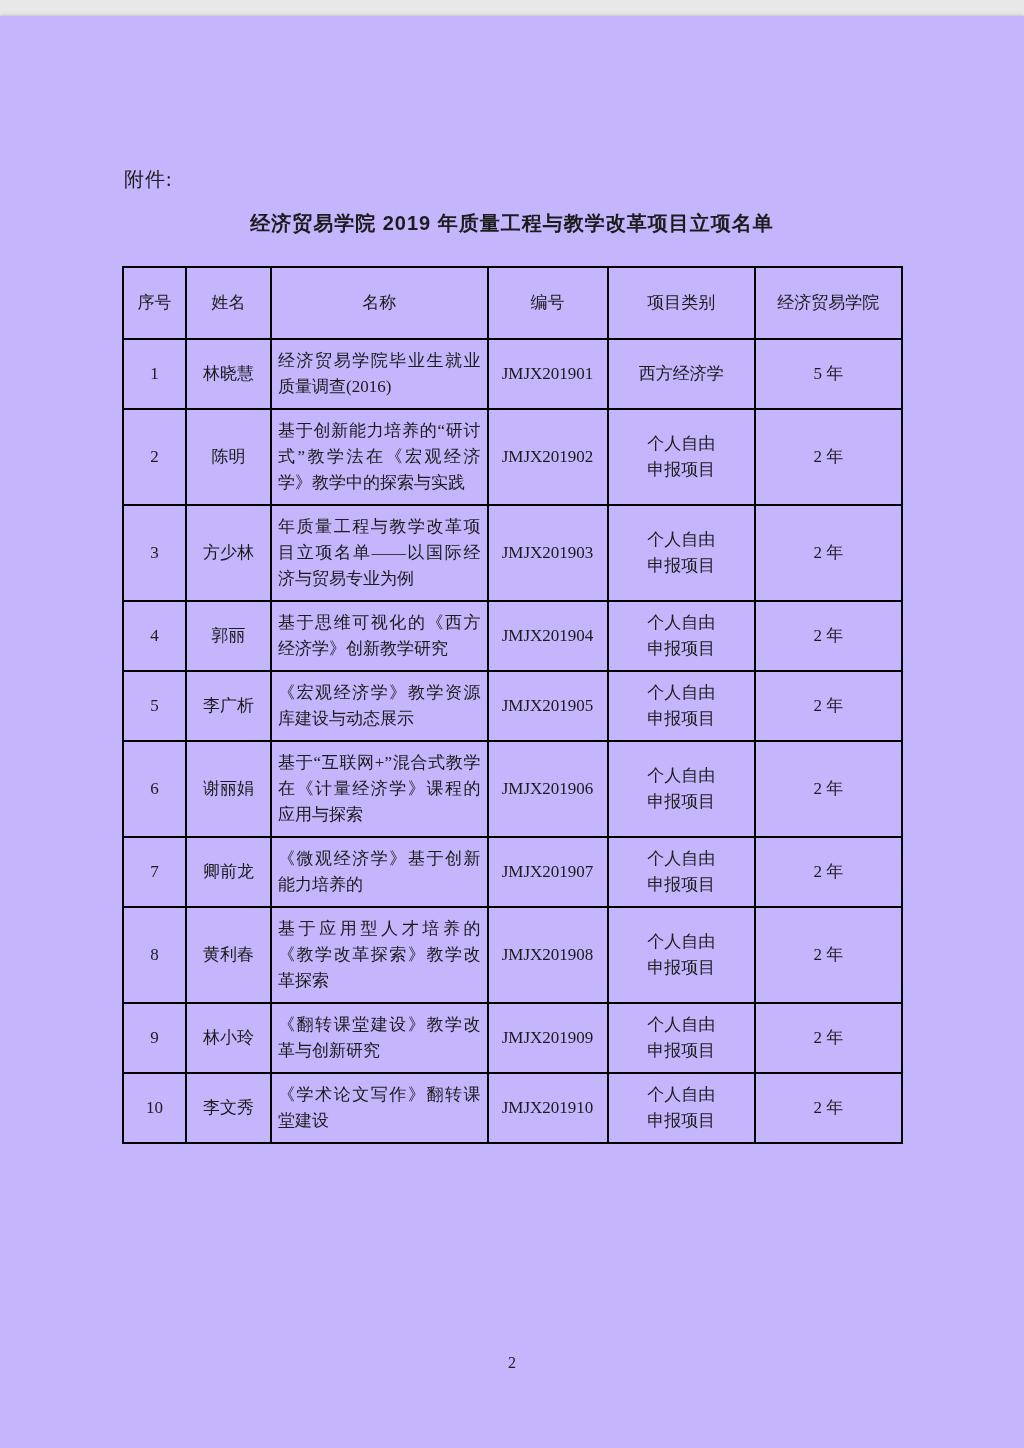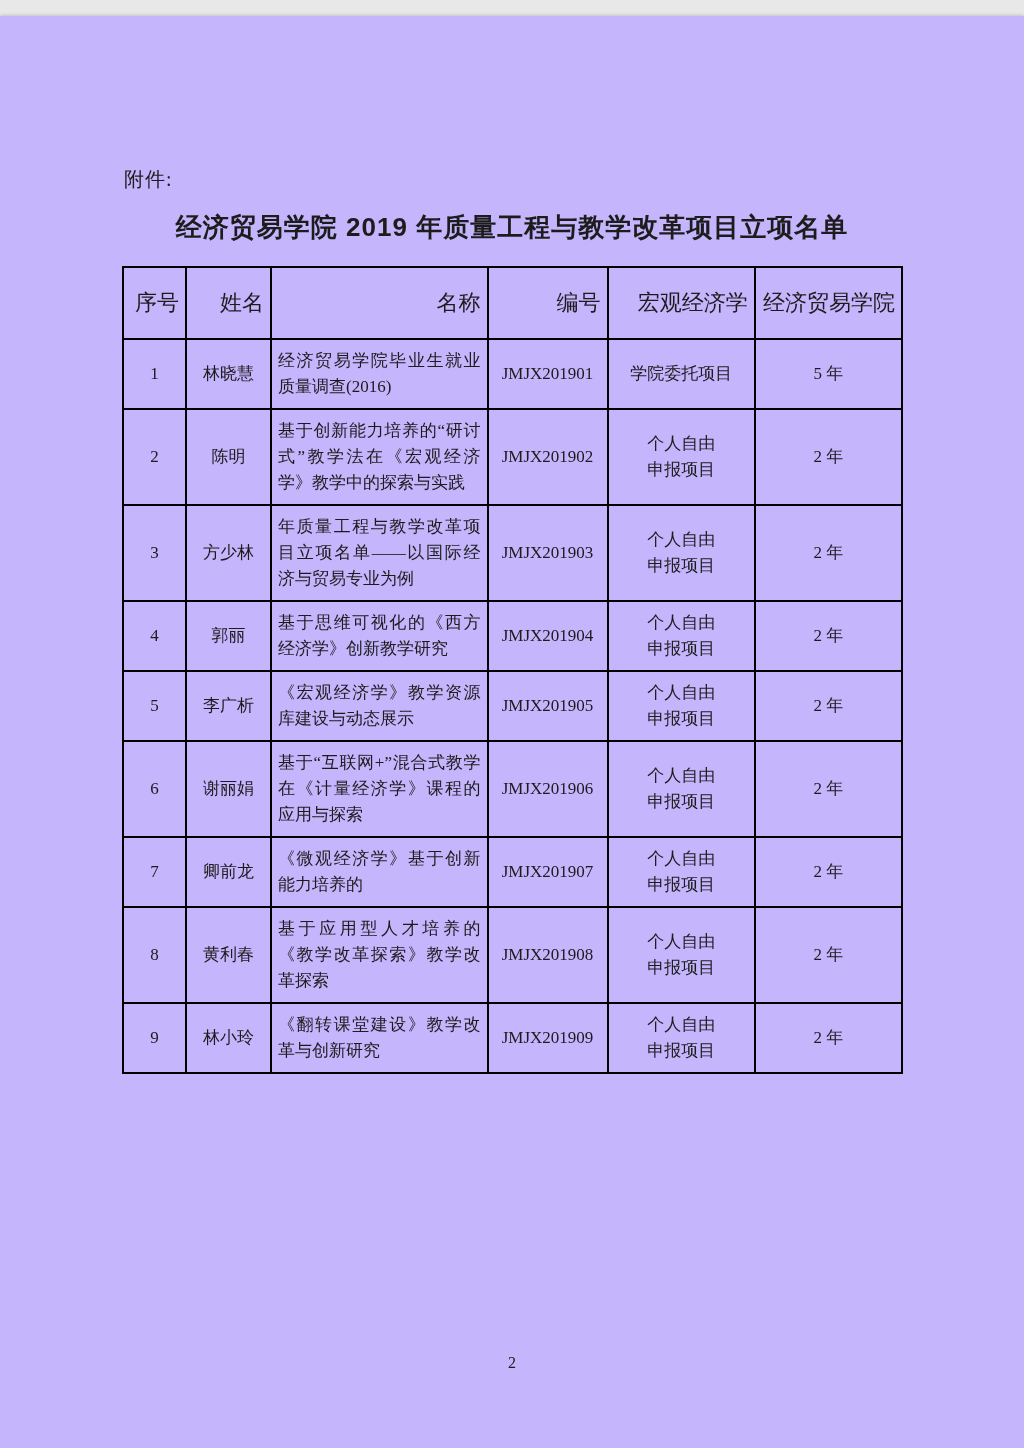"经济贸易学院 2019 年质量工程与教学改革项目立项名单" .doc-title { font-size: 26px -> 20px }
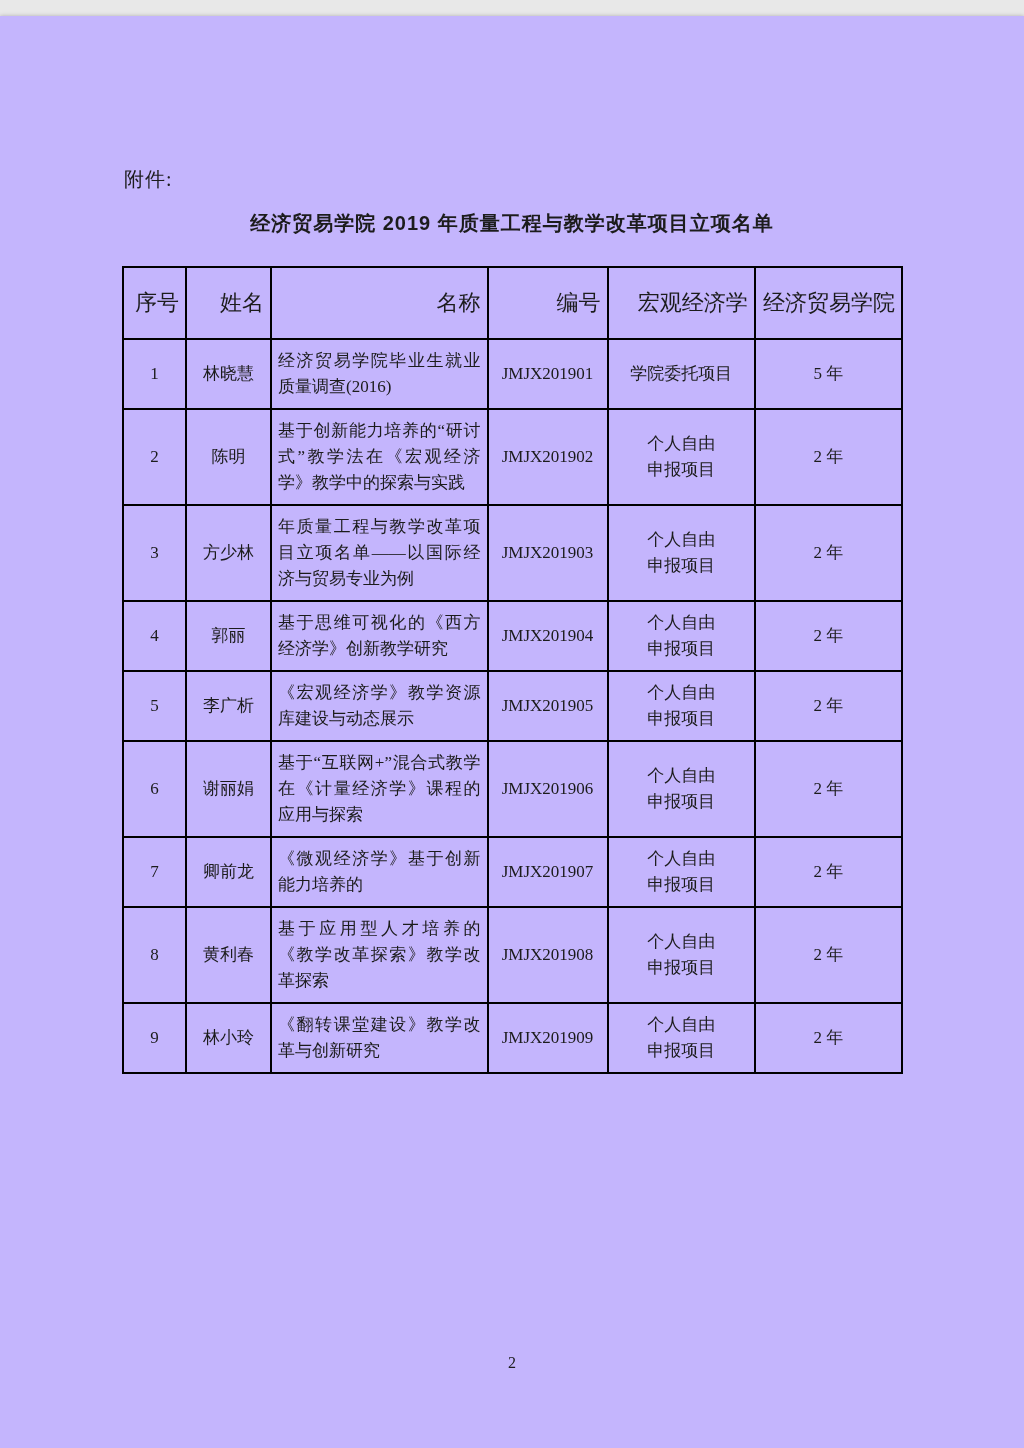"序号" table.projects th { font-size: 22px -> 17px; text-align: right -> center }
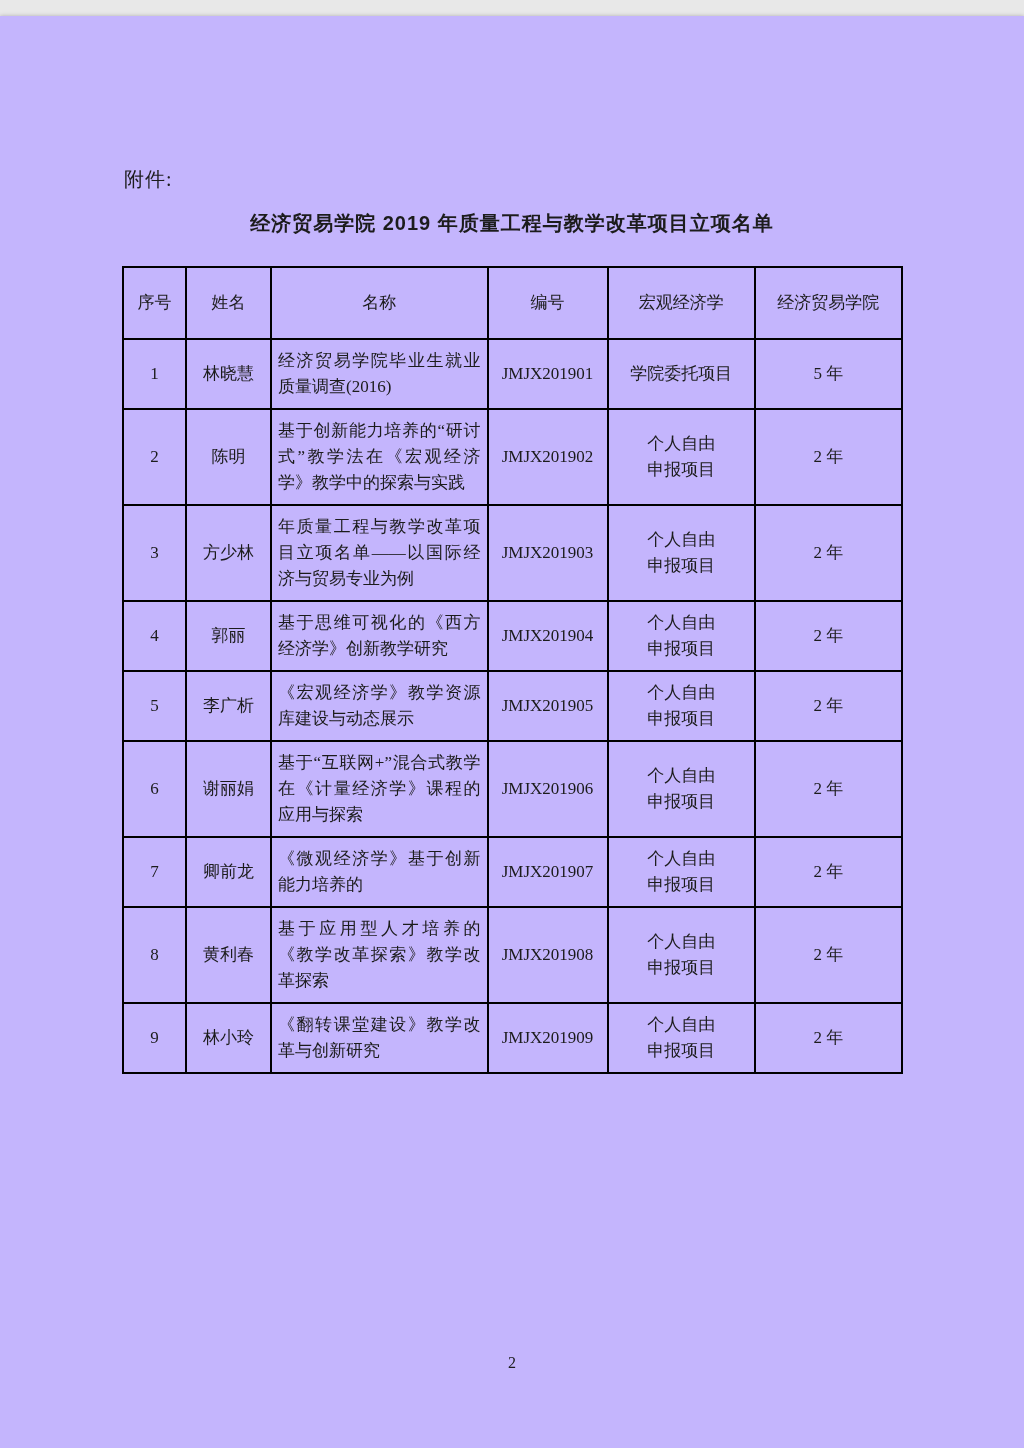"宏观经济学" th { text: 宏观经济学 -> 项目类别 }
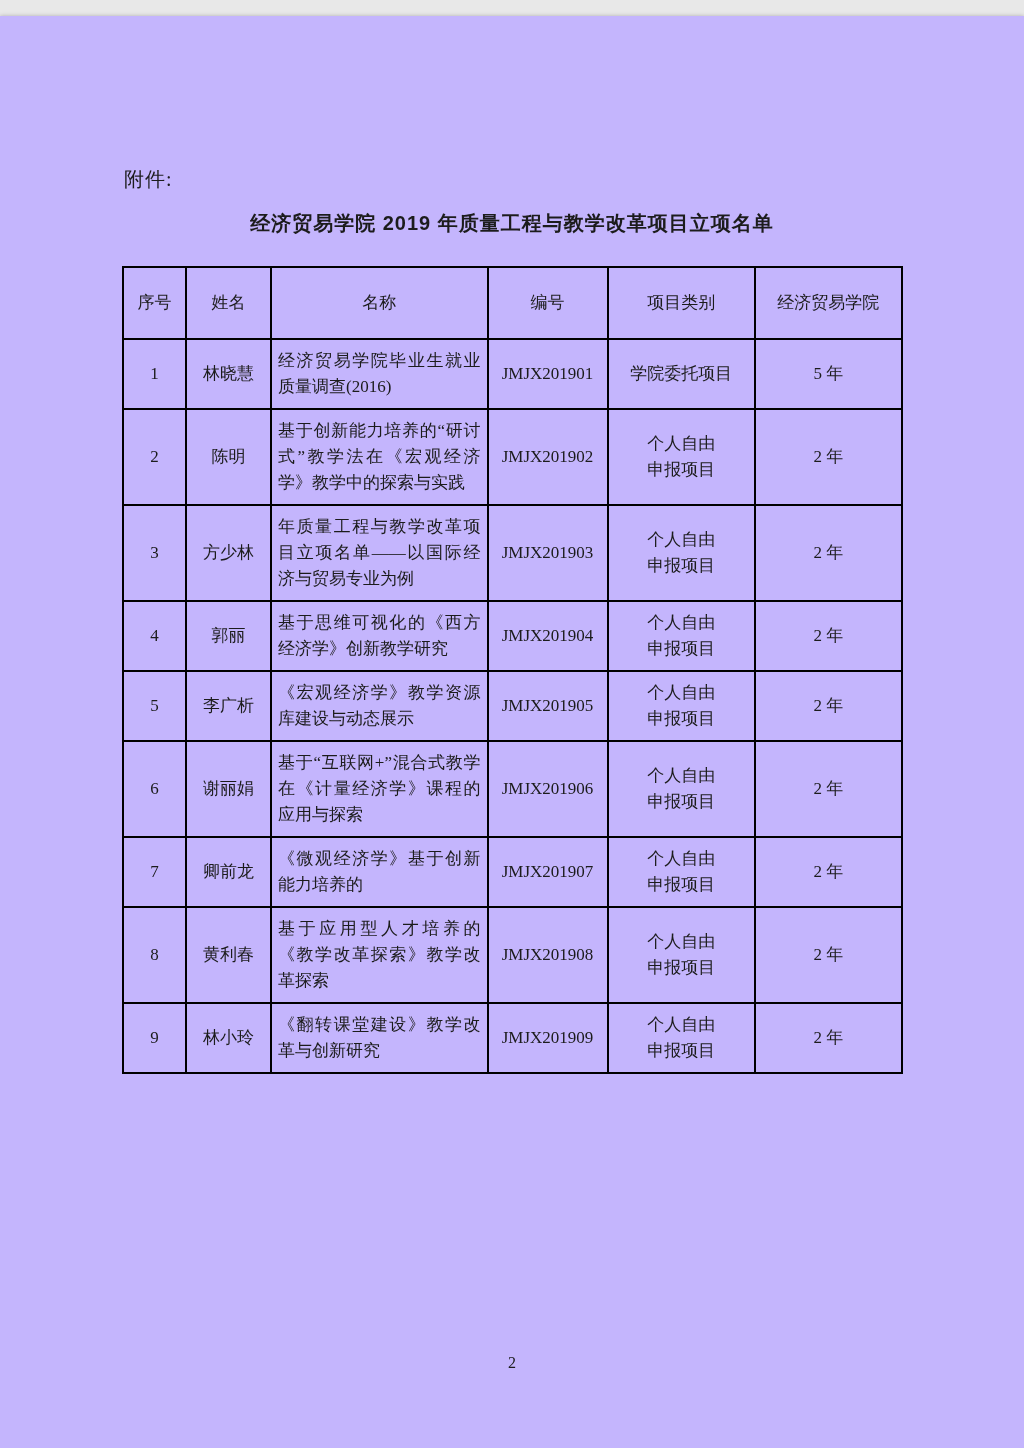"学院委托项目" td.c-cat { text: 学院委托项目 -> 西方经济学 }
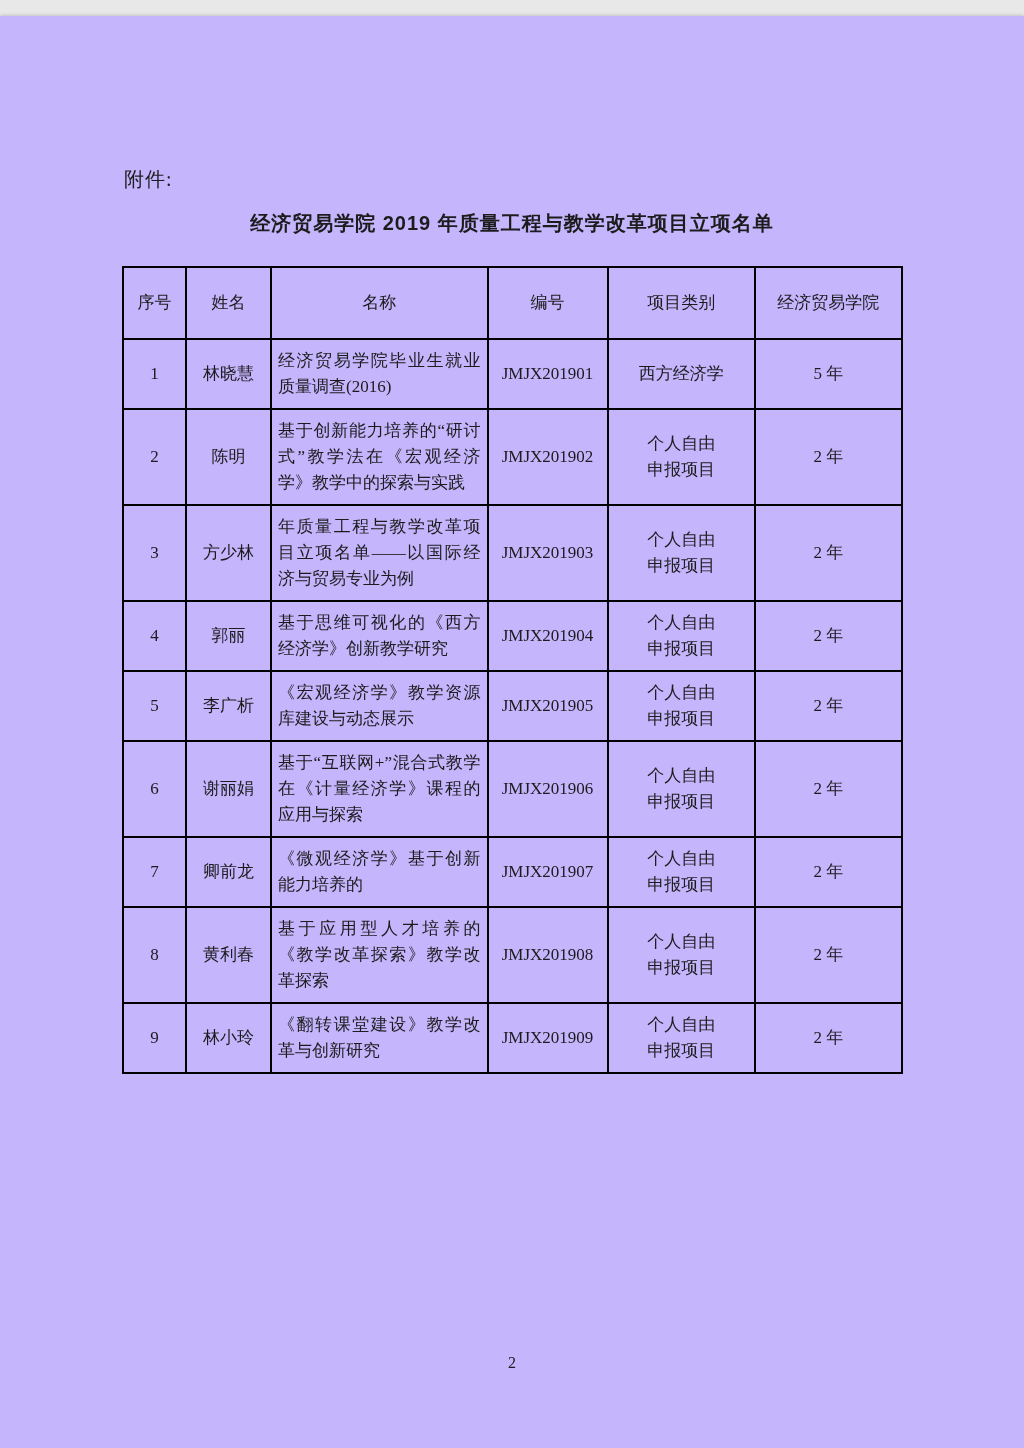"10" tr { html: none -> <tr> <td>10</td> <td>李文秀</td> <td>《学术论文写作》翻转课堂建设</td> <td>JMJX201910</td> <td>个人自由 申报项目</td> <td>2 年</td> </tr> }
